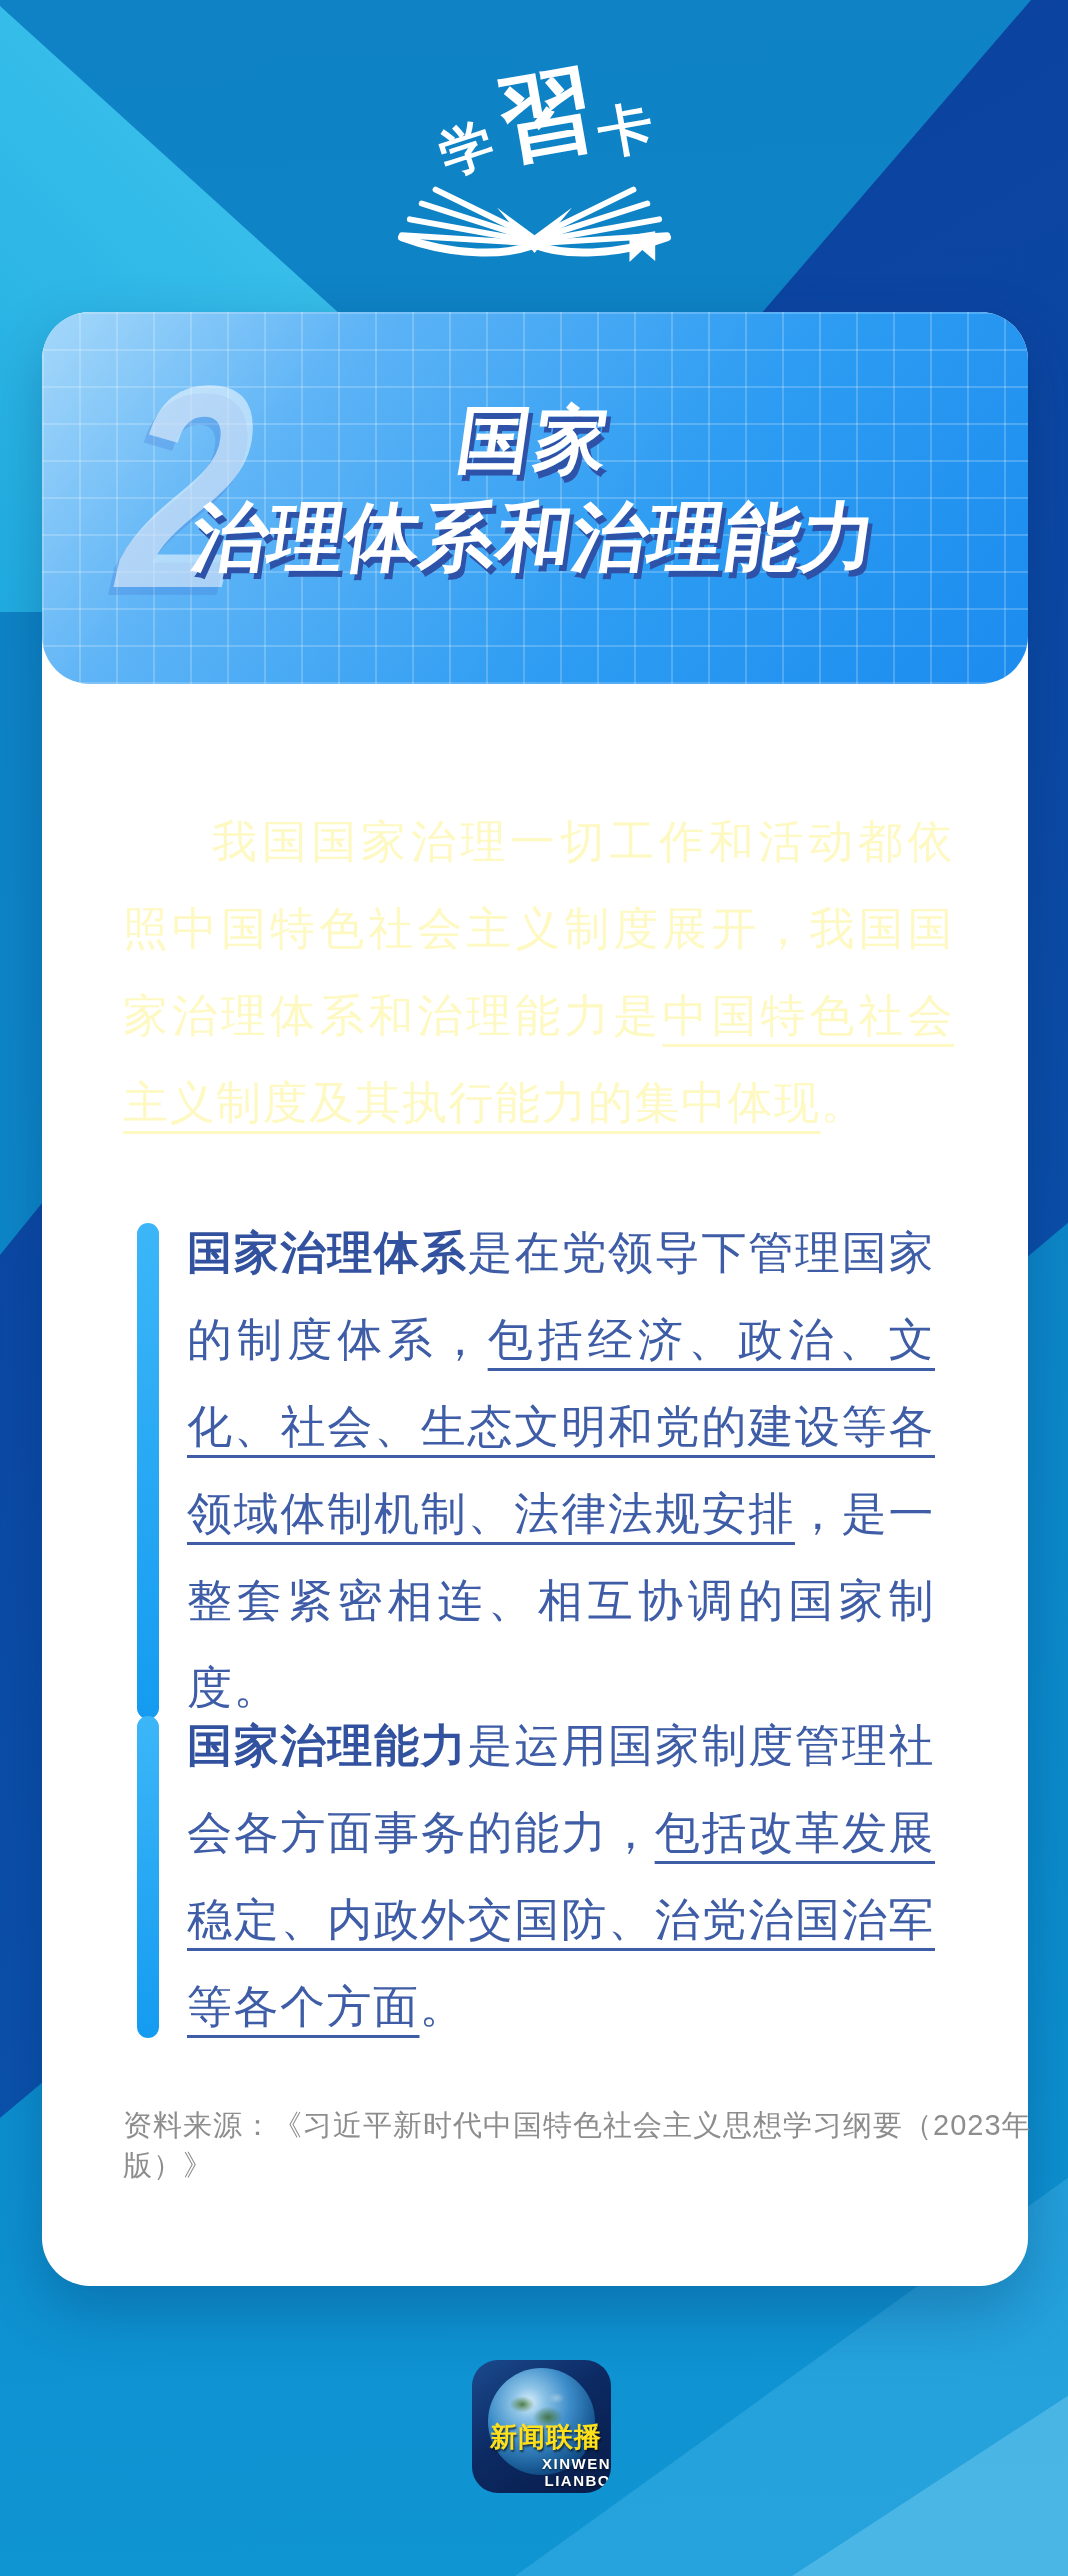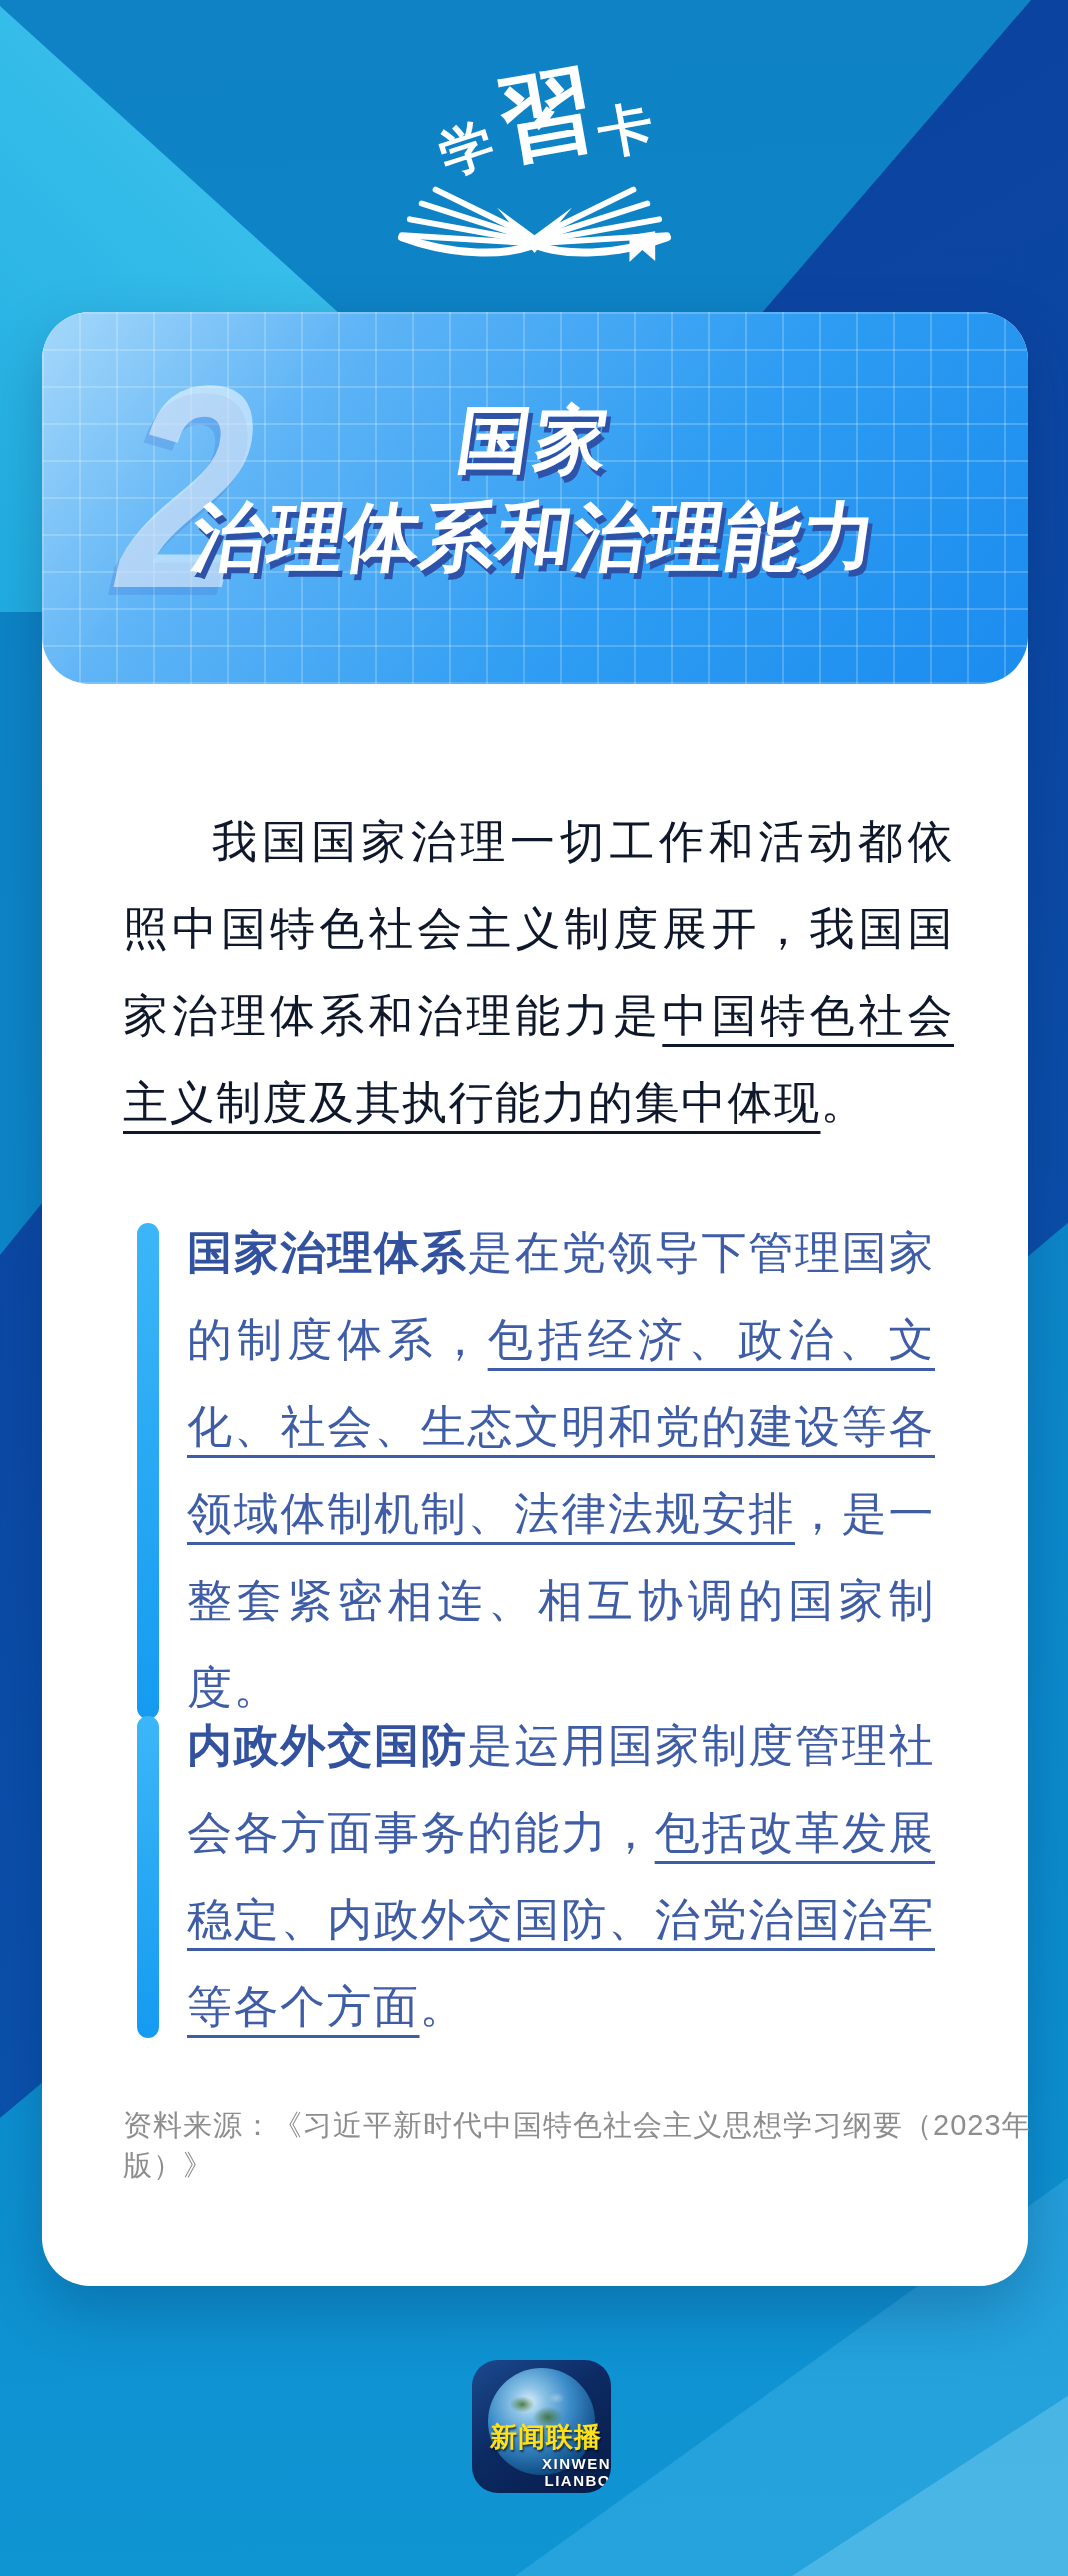"我国国家治理一切工作和活动都依照中国特色社会主义制度展开，我国国家治理体系和治理" .intro { color: #0f172a -> #fef9c3 }
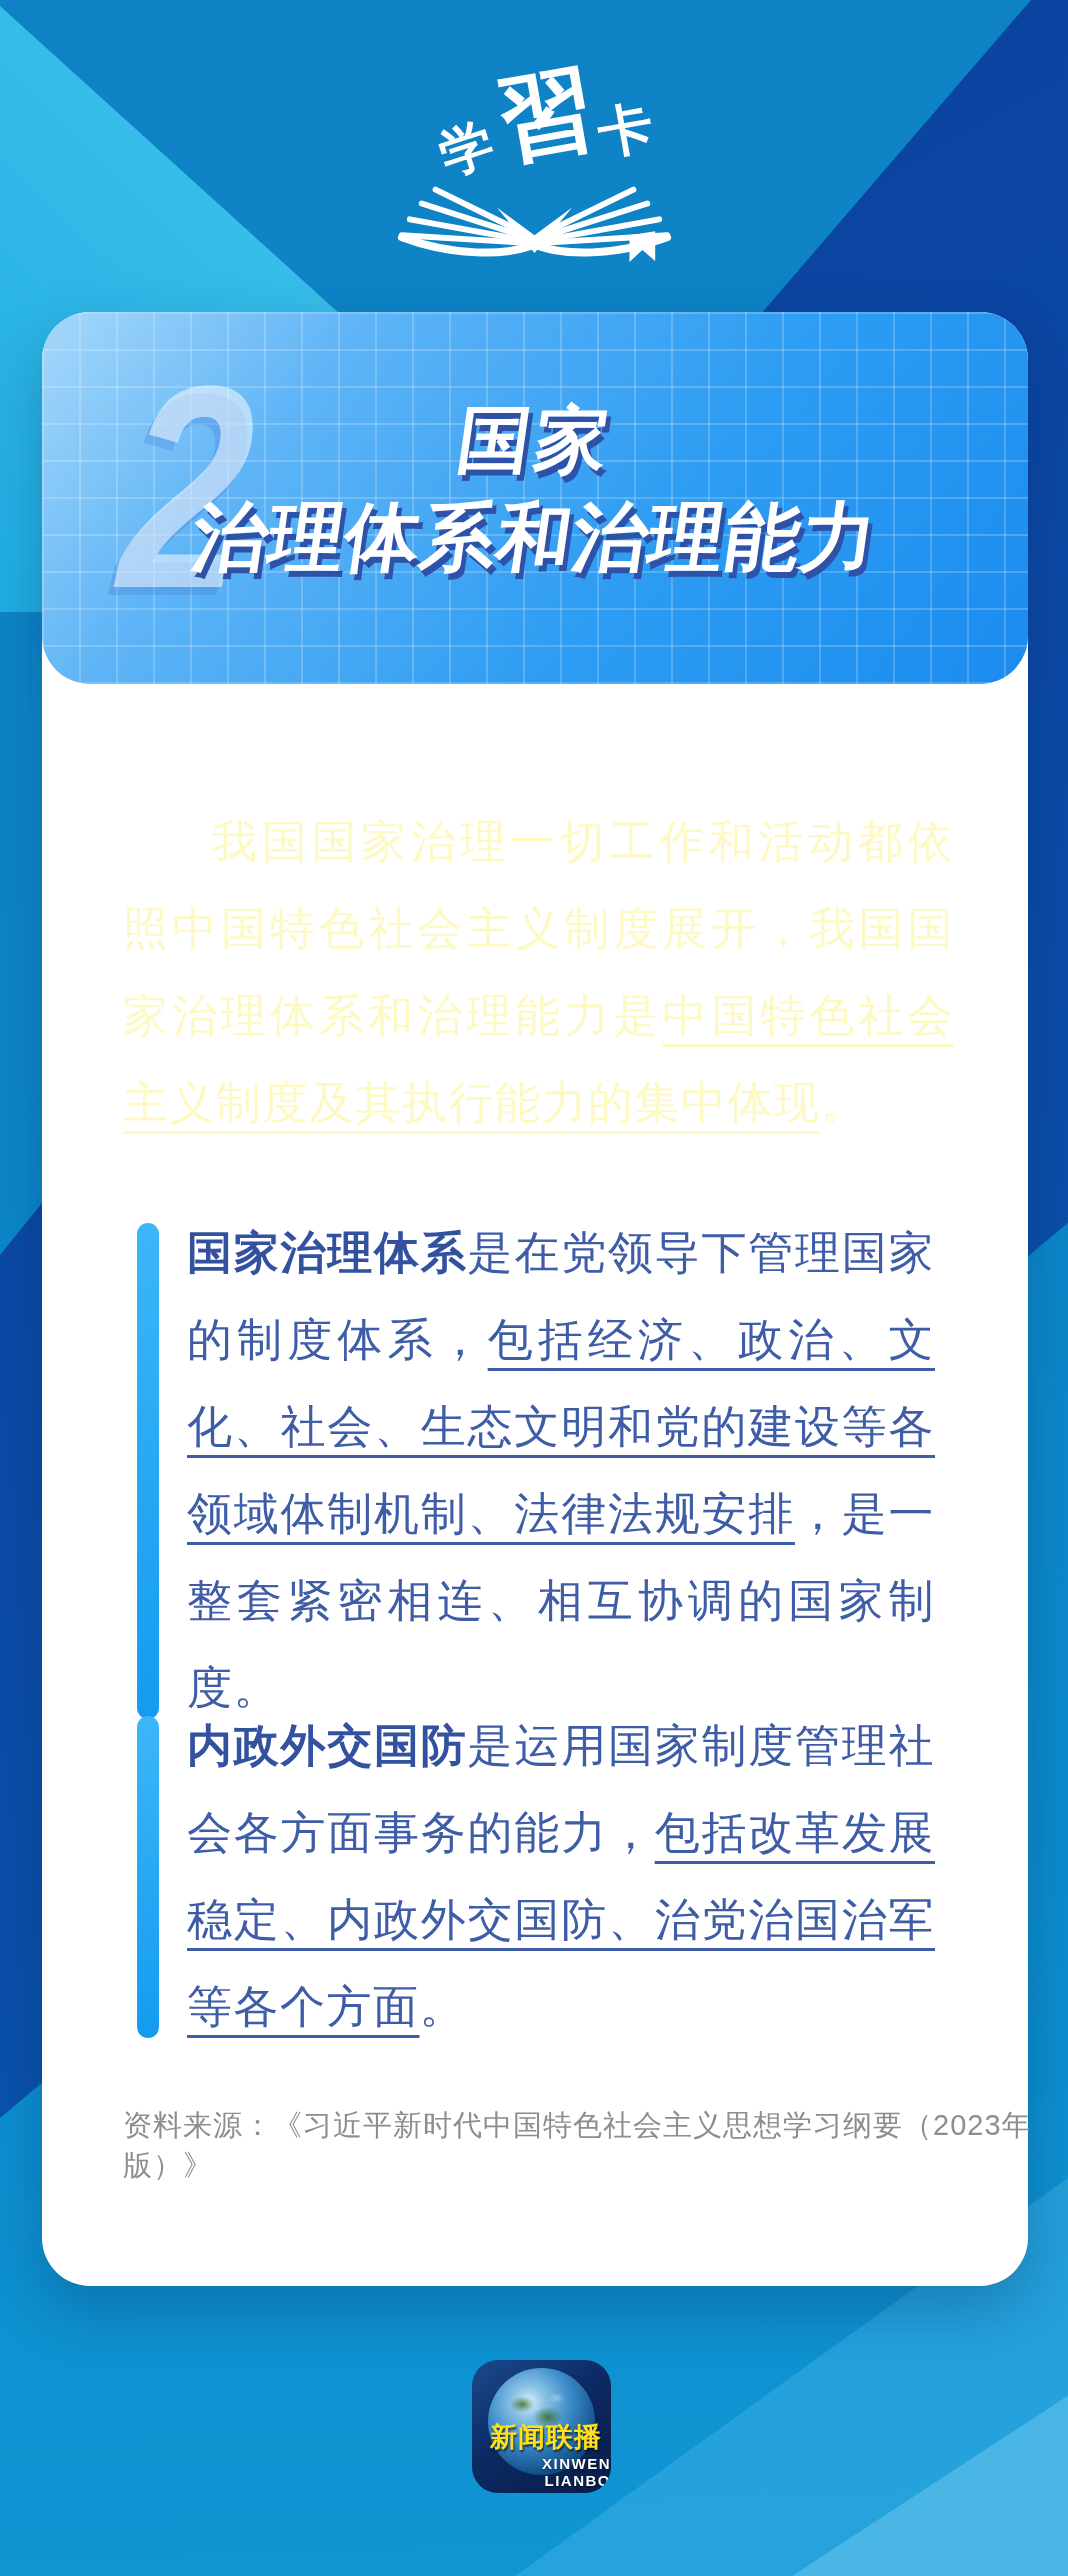"内政外交国防" span.lead { text: 内政外交国防 -> 国家治理能力 }
